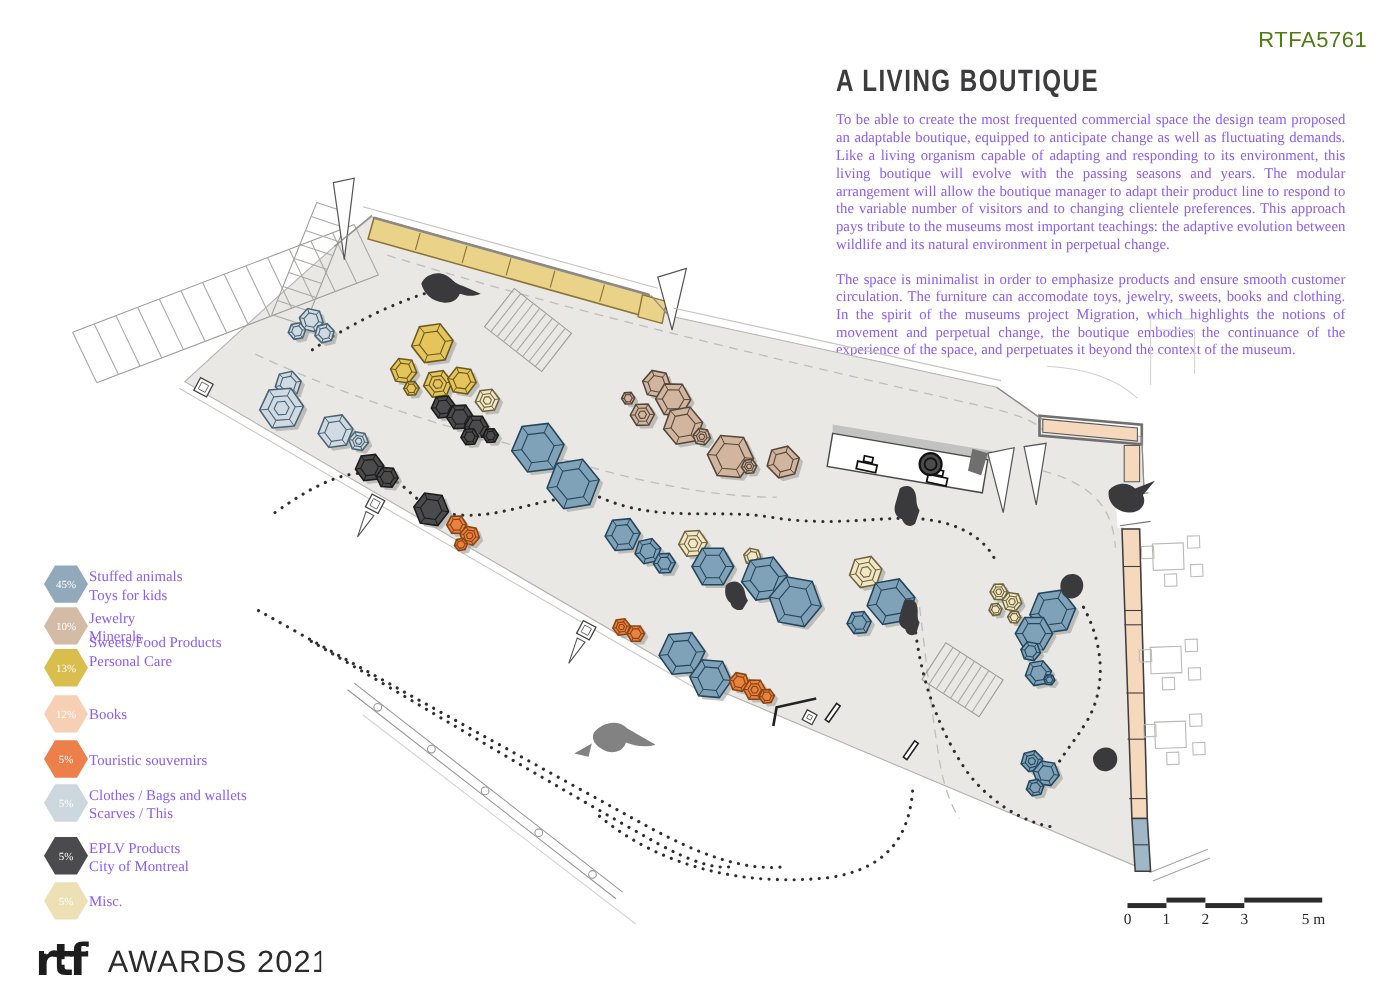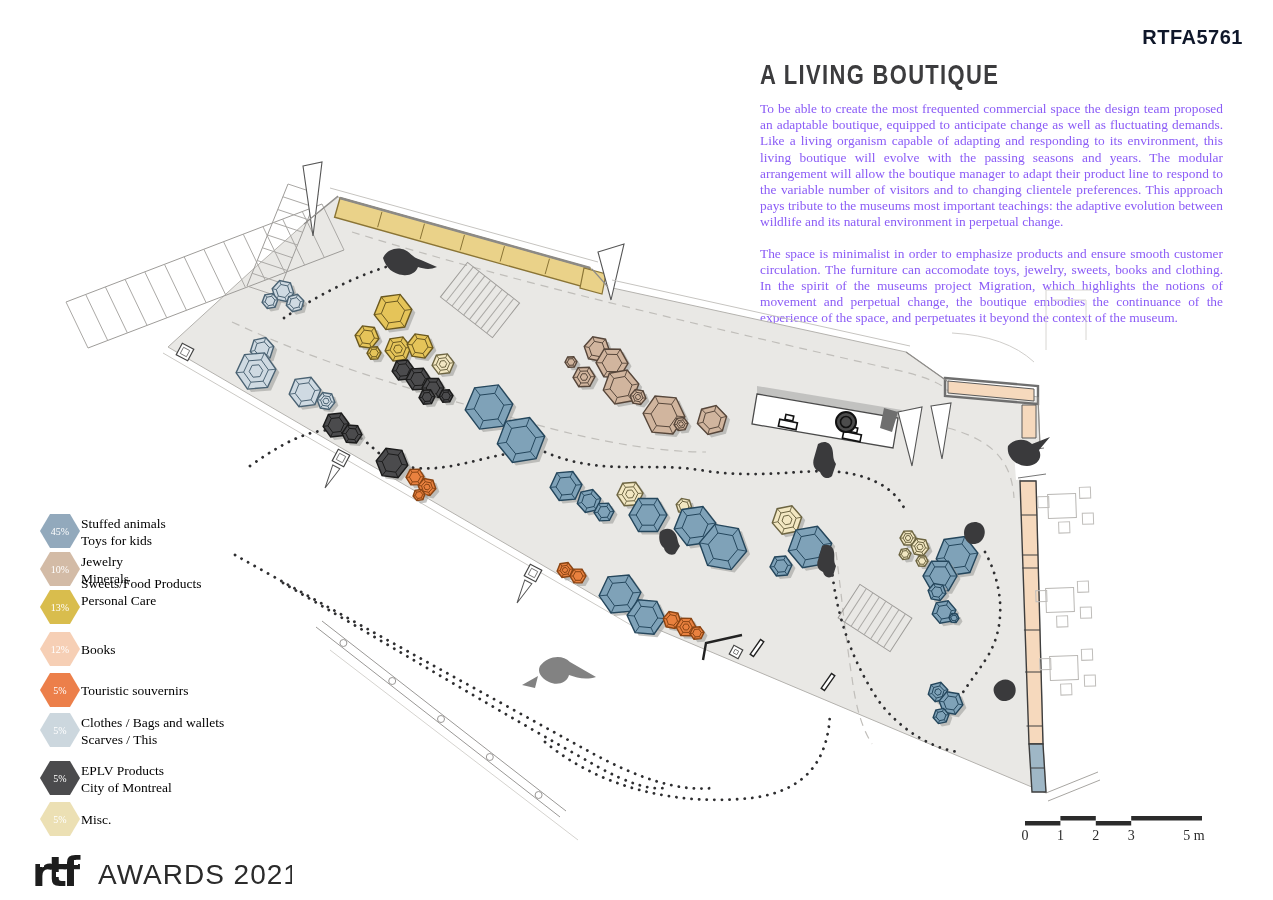"RTFA5761" #ref-code { color: #0f172a -> #4d7c0f; font-weight: bold -> none }
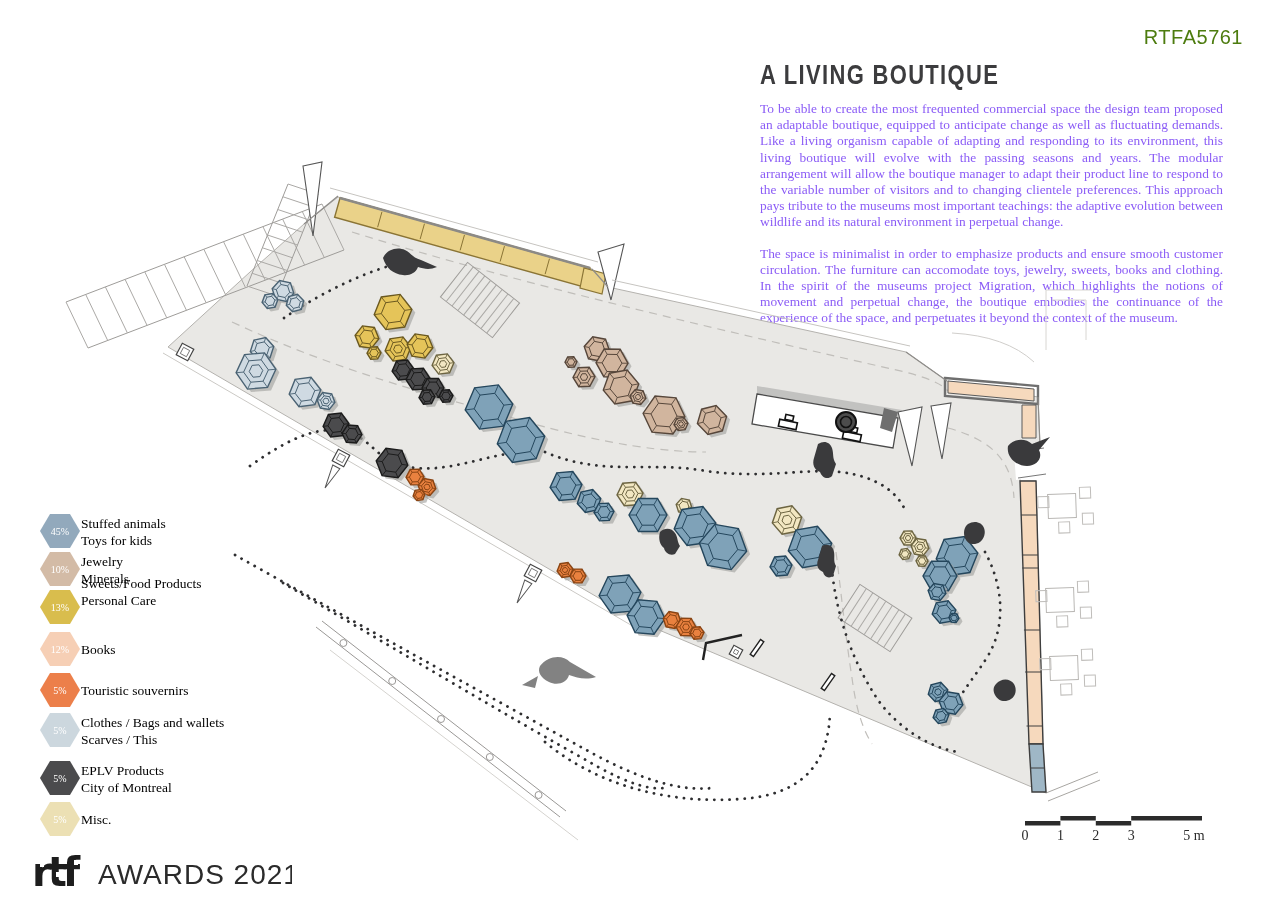"Stuffed animals" .lg-label { color: #000000 -> #8b5cf6 }
